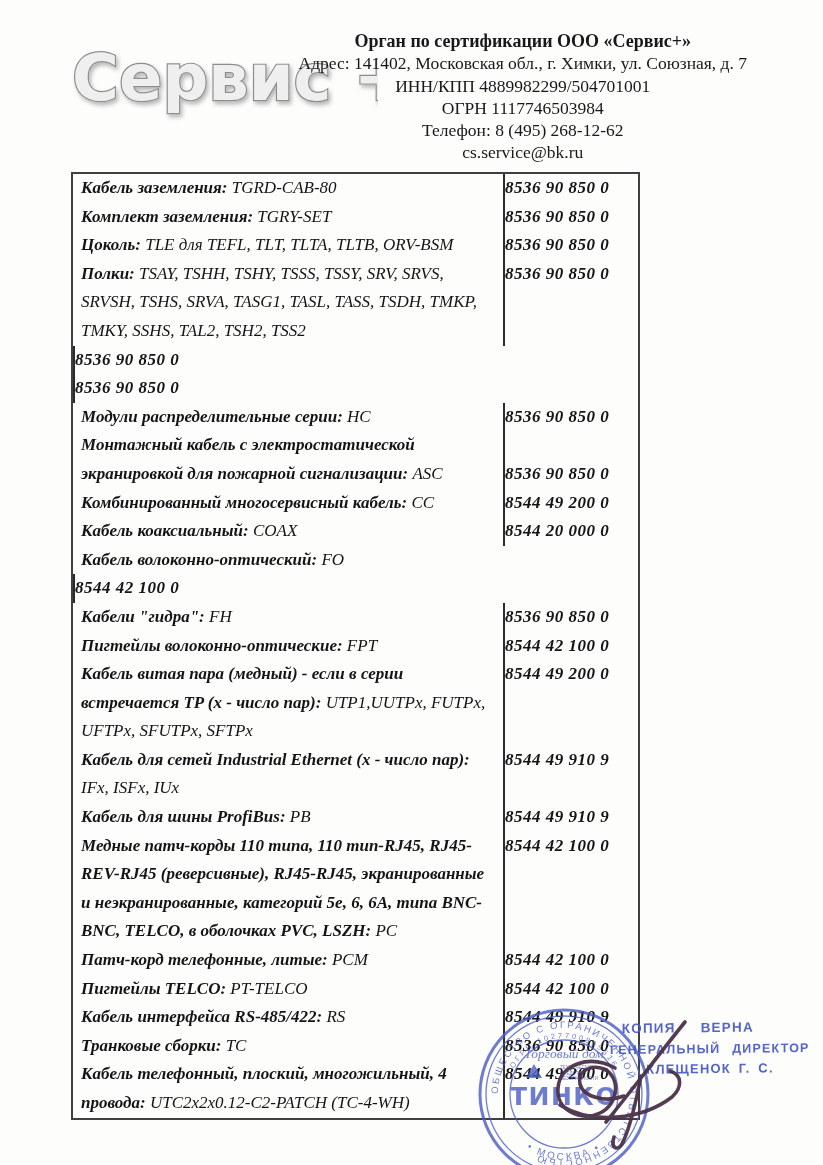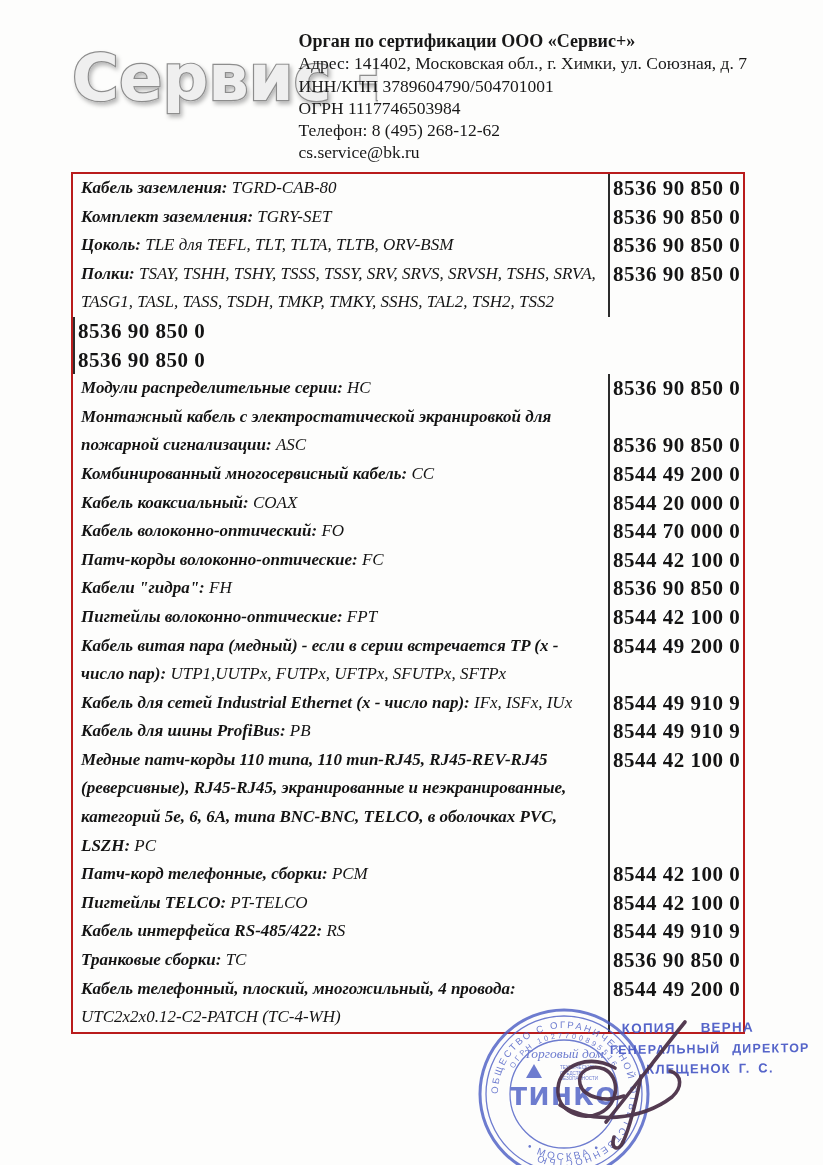"Орган по сертификации ООО «Сервис+»" .contacts { text-align: left -> center }
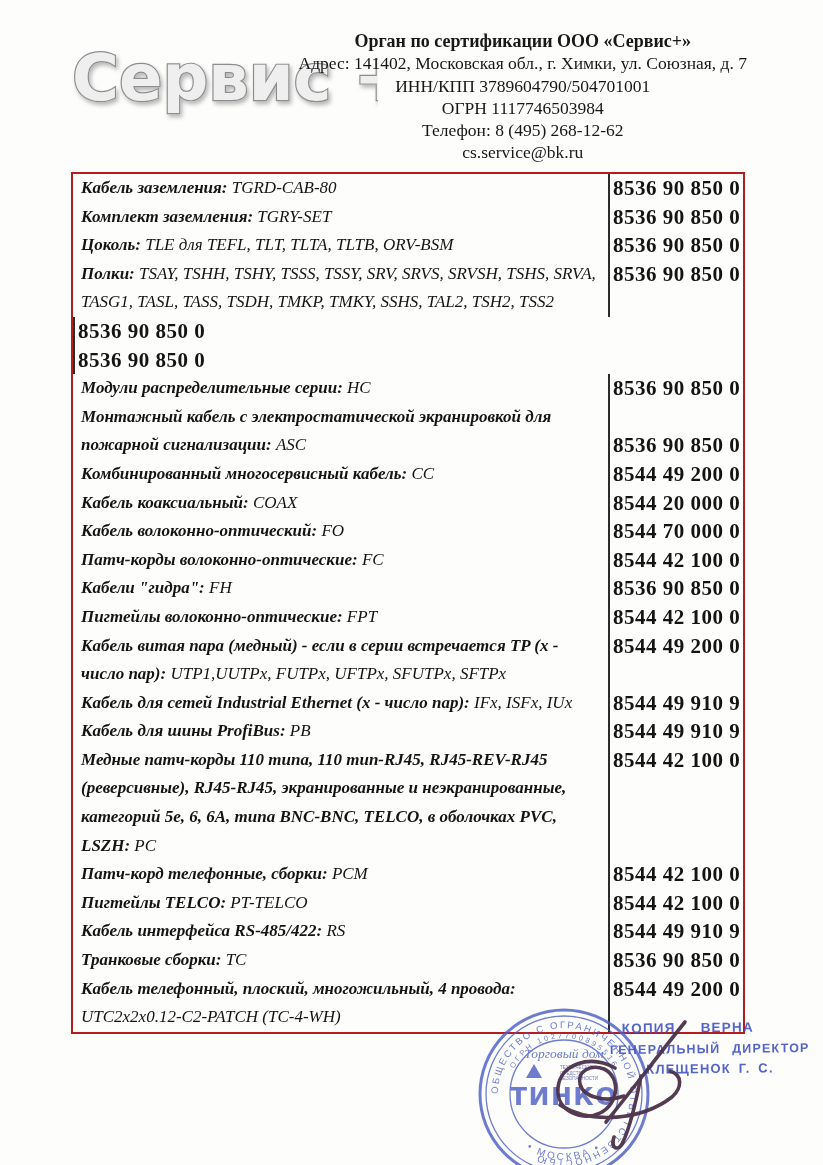"ИНН/КПП 3789604790/504701001" div { text: 3789604790/504701001 -> 4889982299/504701001 }
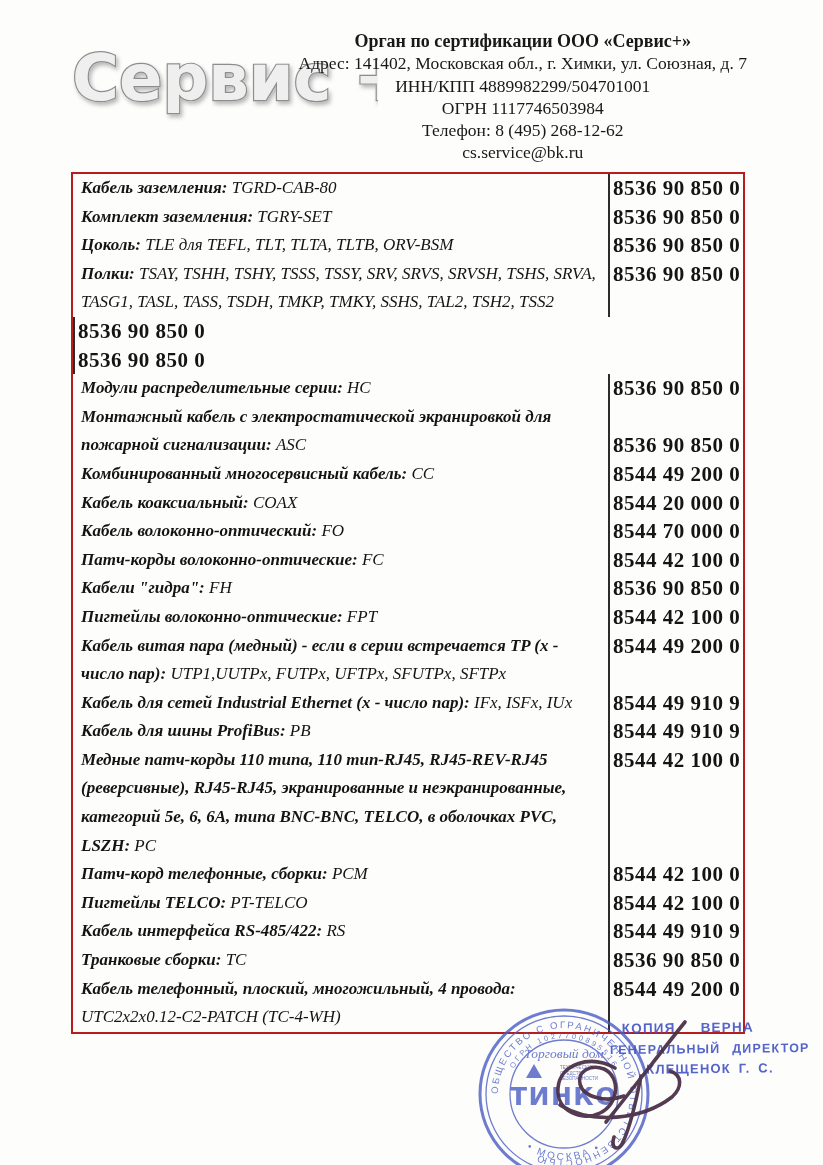"Кабель заземления: TGRD-CAB-80" .hs-table { border: 2px solid #b91c1c -> 2px solid #404040; width: 674px -> 569px }
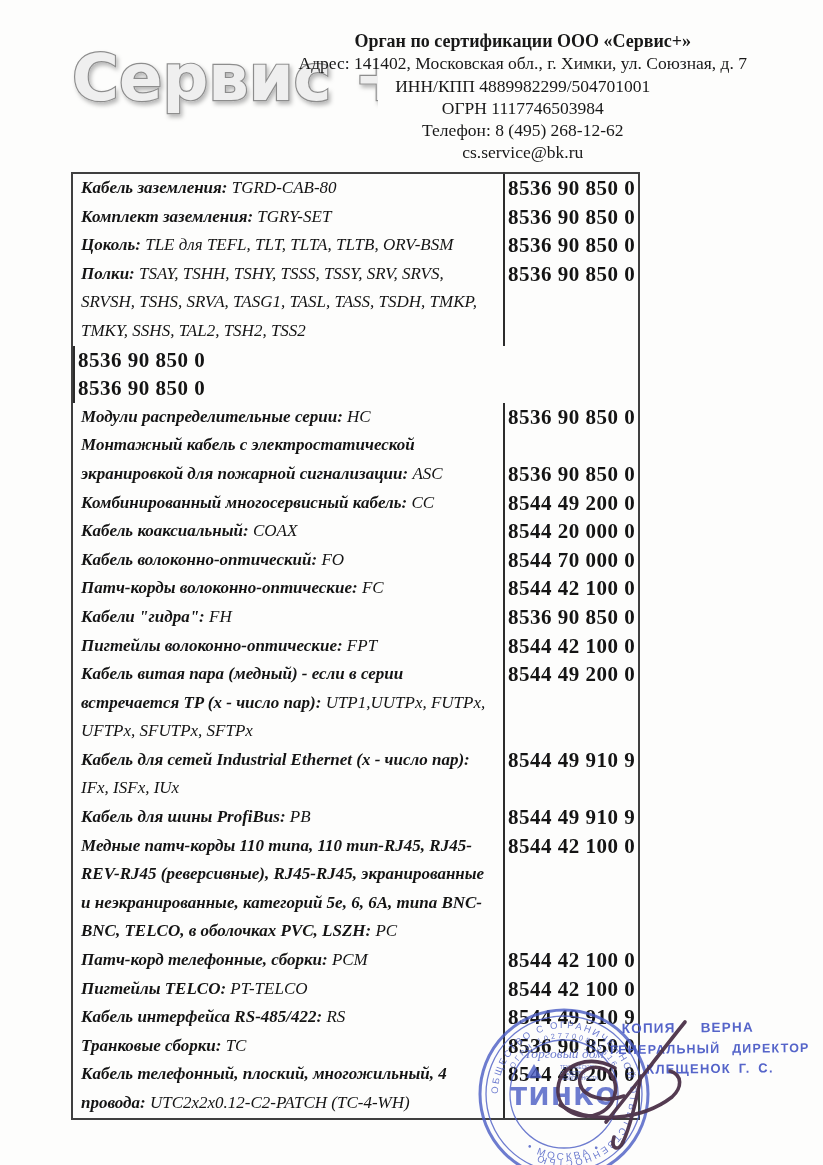"8536 90 850 0" .tcell-right { font-size: 21px -> 17px; font-style: none -> italic; justify-content: center -> none }
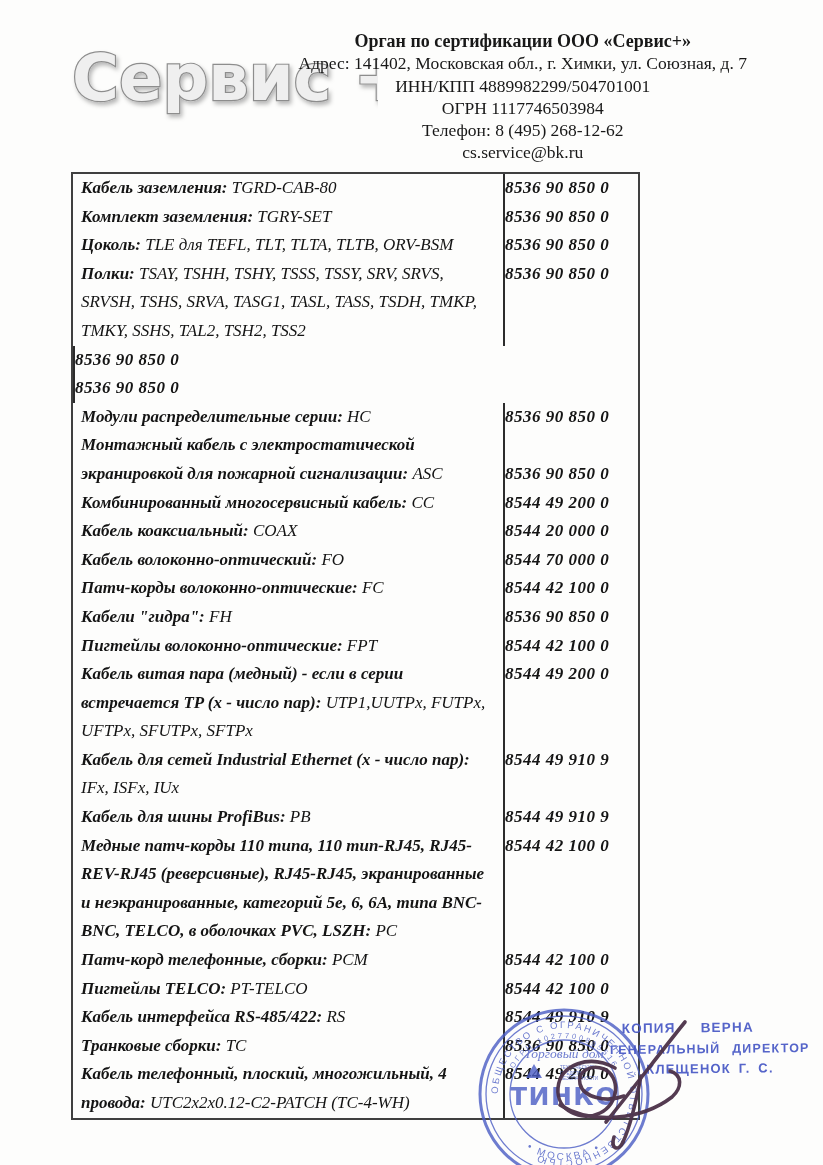"8544 70 000 0" div.tcell-right { html: <div> <span>8544 70 000 0</span> </div> -> none }
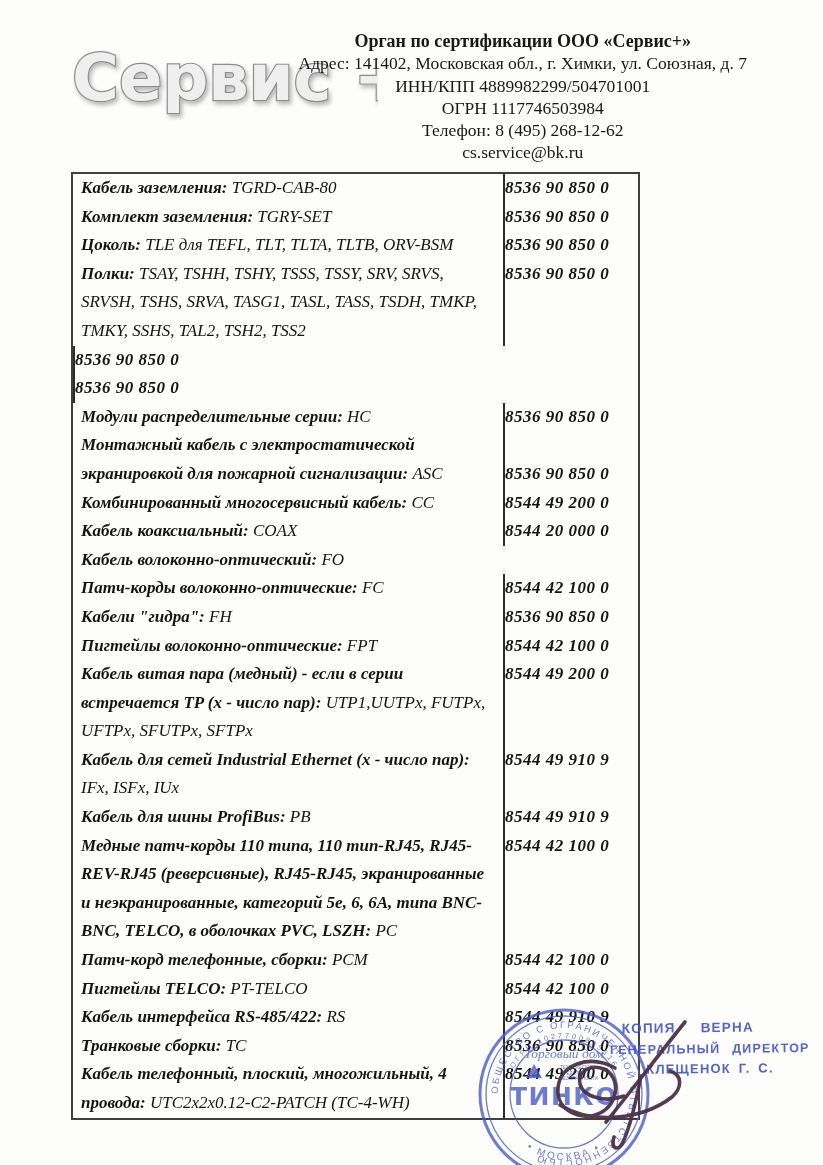"Патч-корды волоконно-оптические: FC" div.tcell-left { html: <div><span>Патч-корды волоконно-оптические:</span> <span>FC</span></div> -> none }
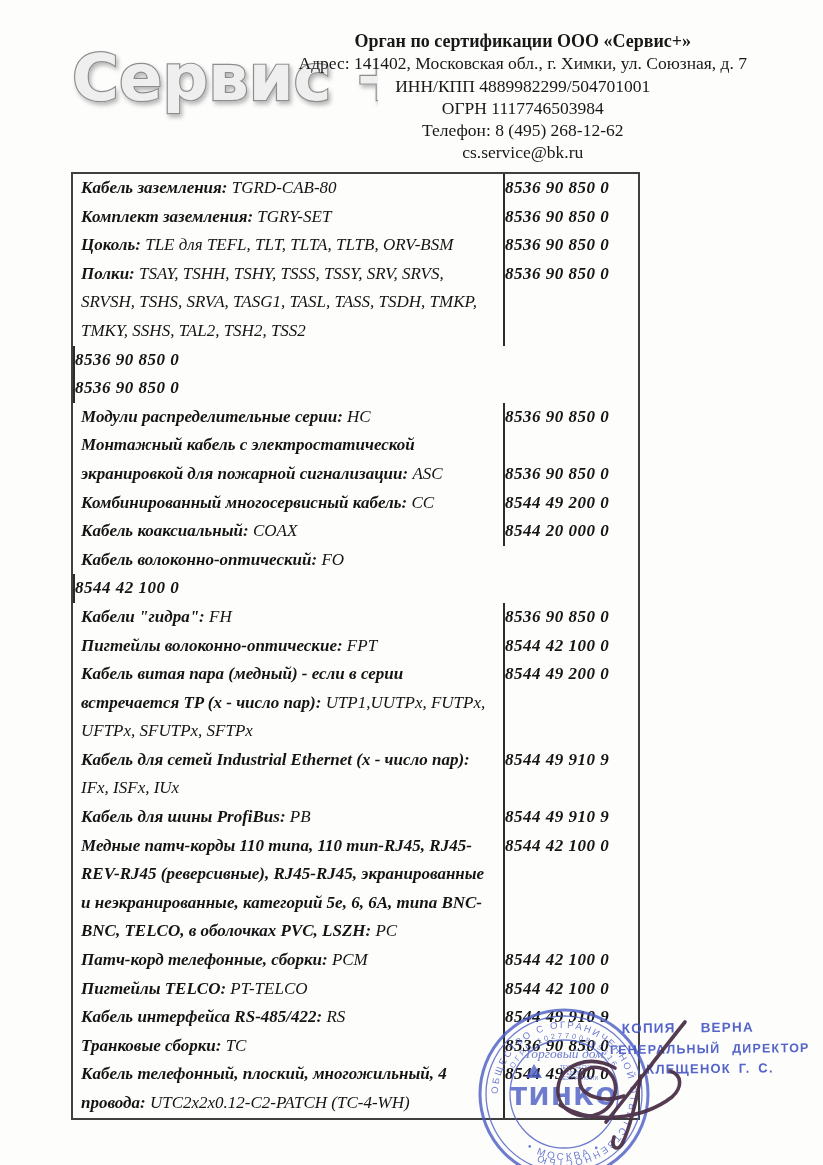"Патч-корд телефонные, сборки:" span.lbl { text: сборки -> литые }
